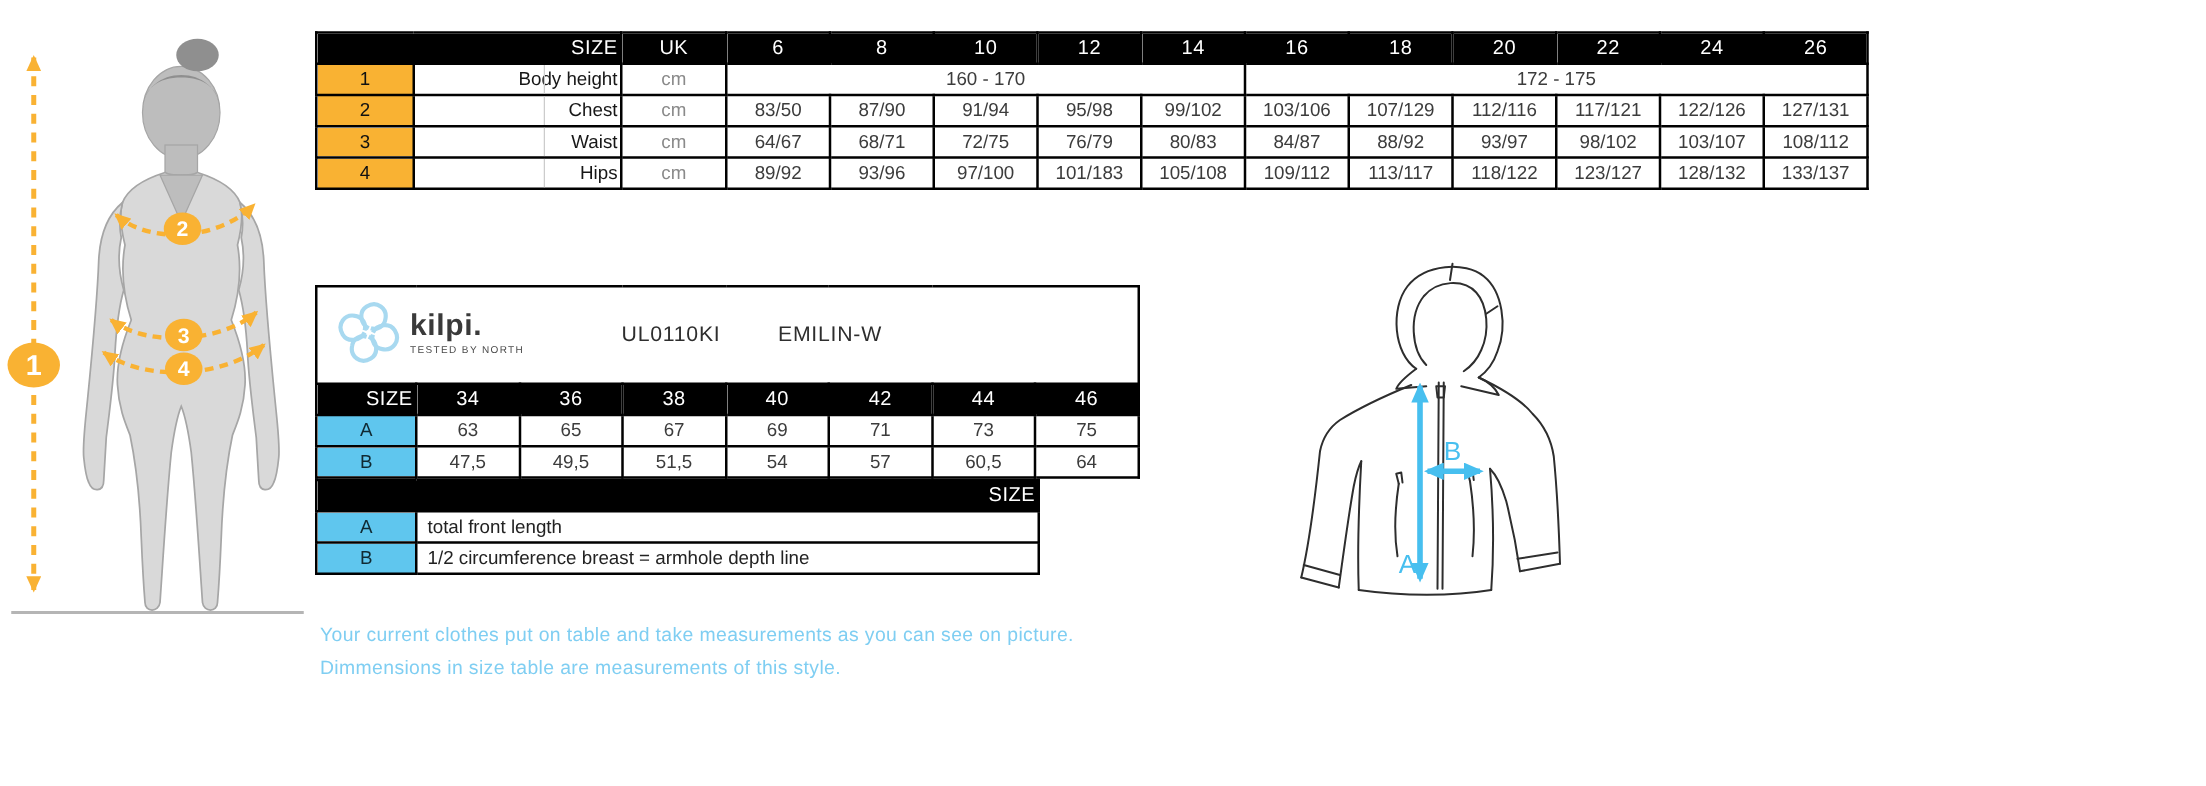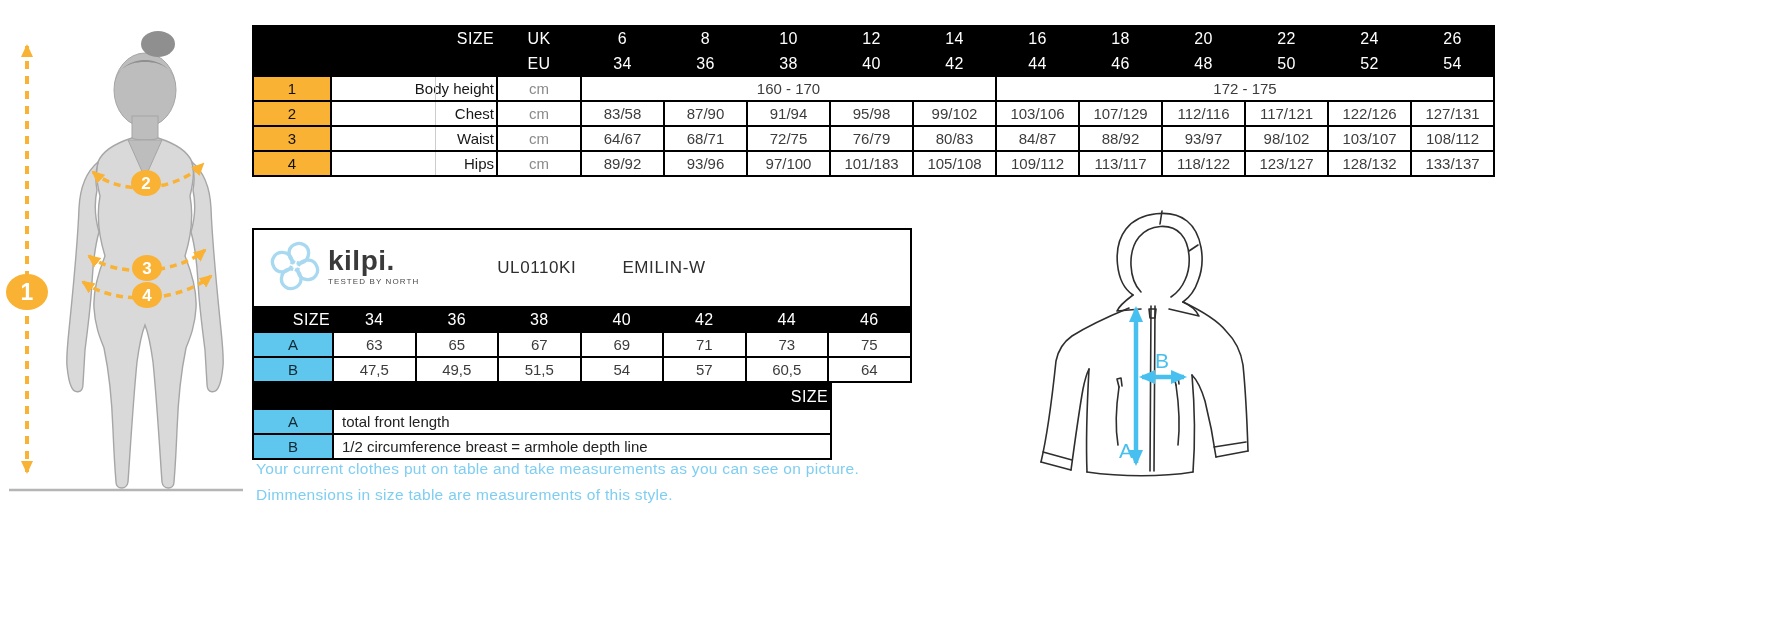"EU" tr.black { html: <tr> <td></td> <td>EU</td> <td>34</td> <td>36</td> <td>38</td> <td>40</td> <td>42</td> <td>44</td> <td>46</td> <td>48</td> <td>50</td> <td>52</td> <td>54</td> </tr> -> none }
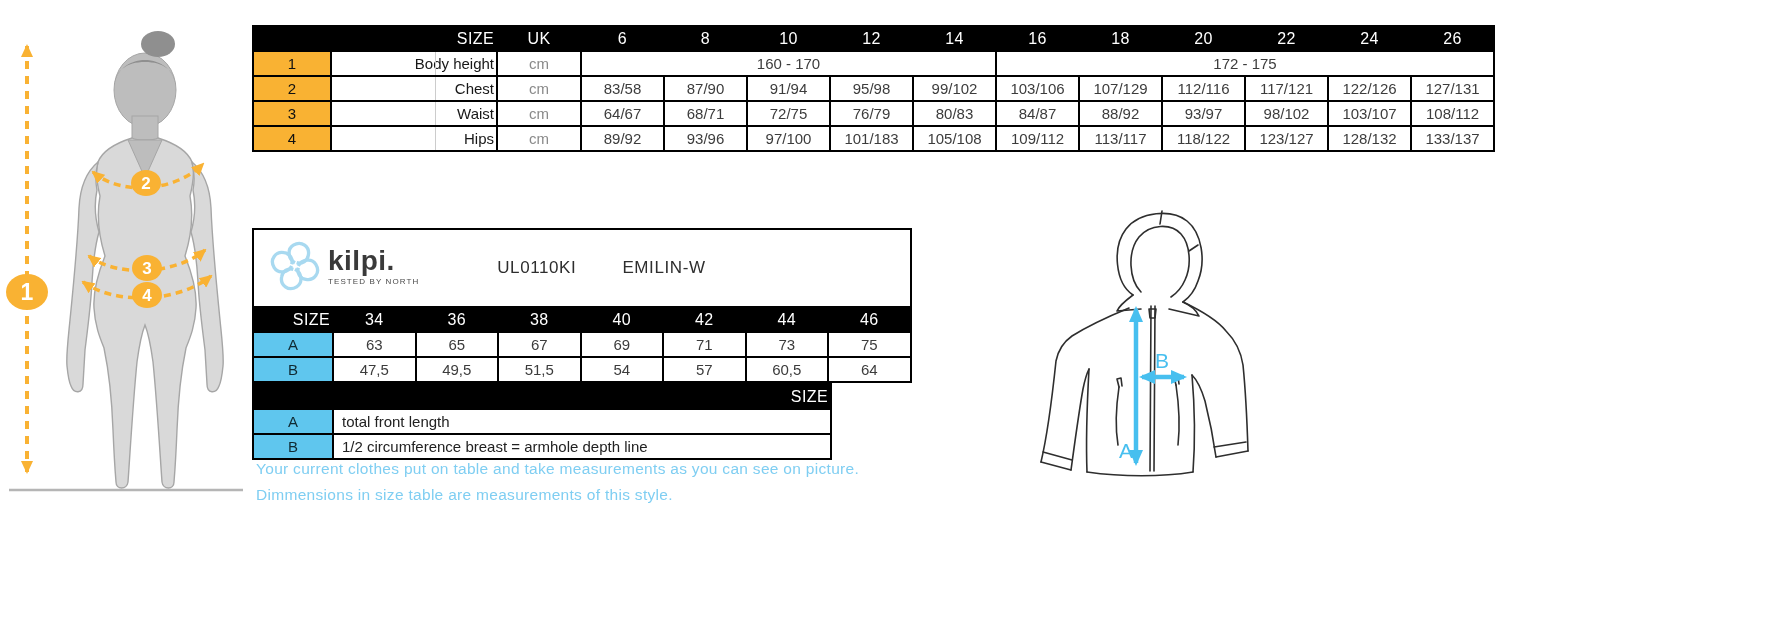"83/58" td { text: 83/58 -> 83/50 }
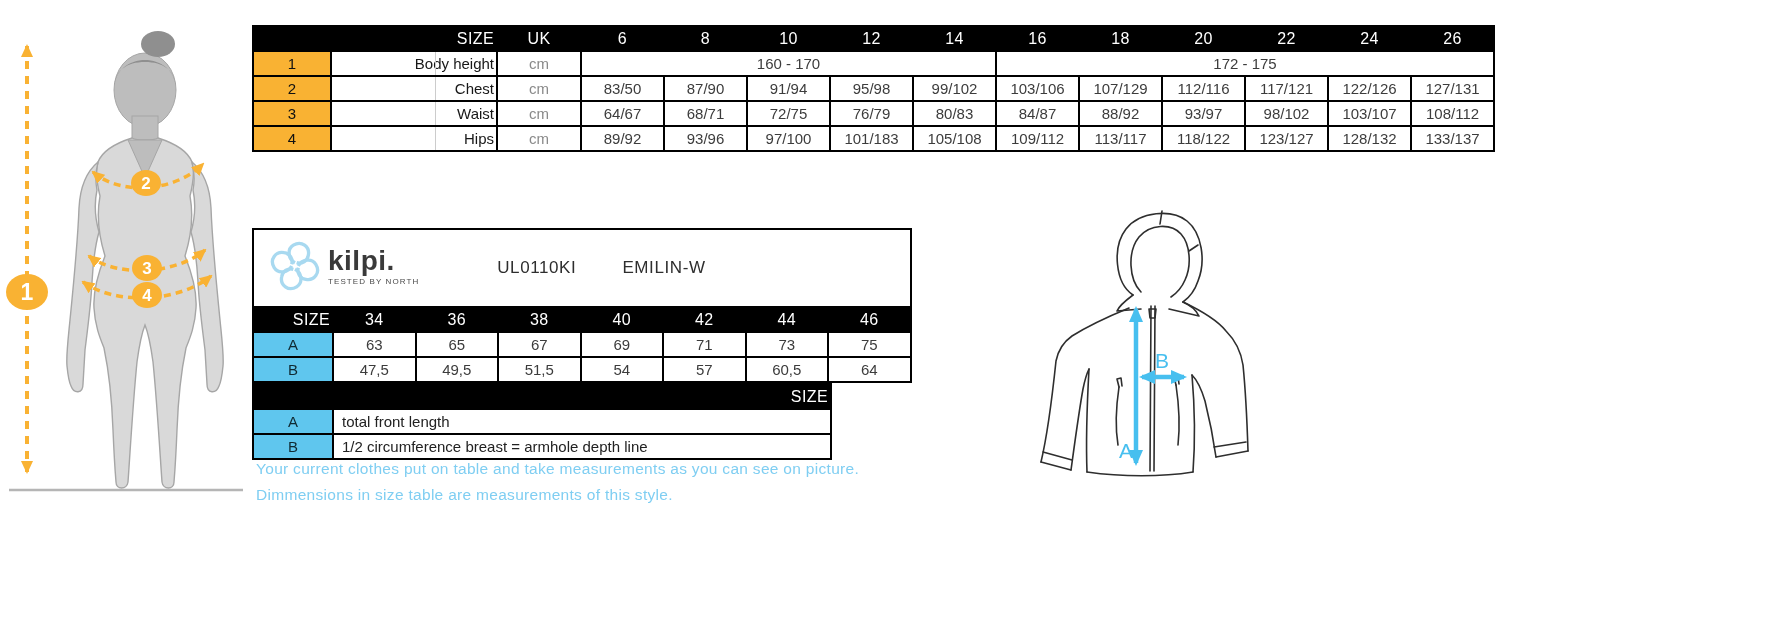"kilpi." .brand-name { font-size: 28px -> 24px }
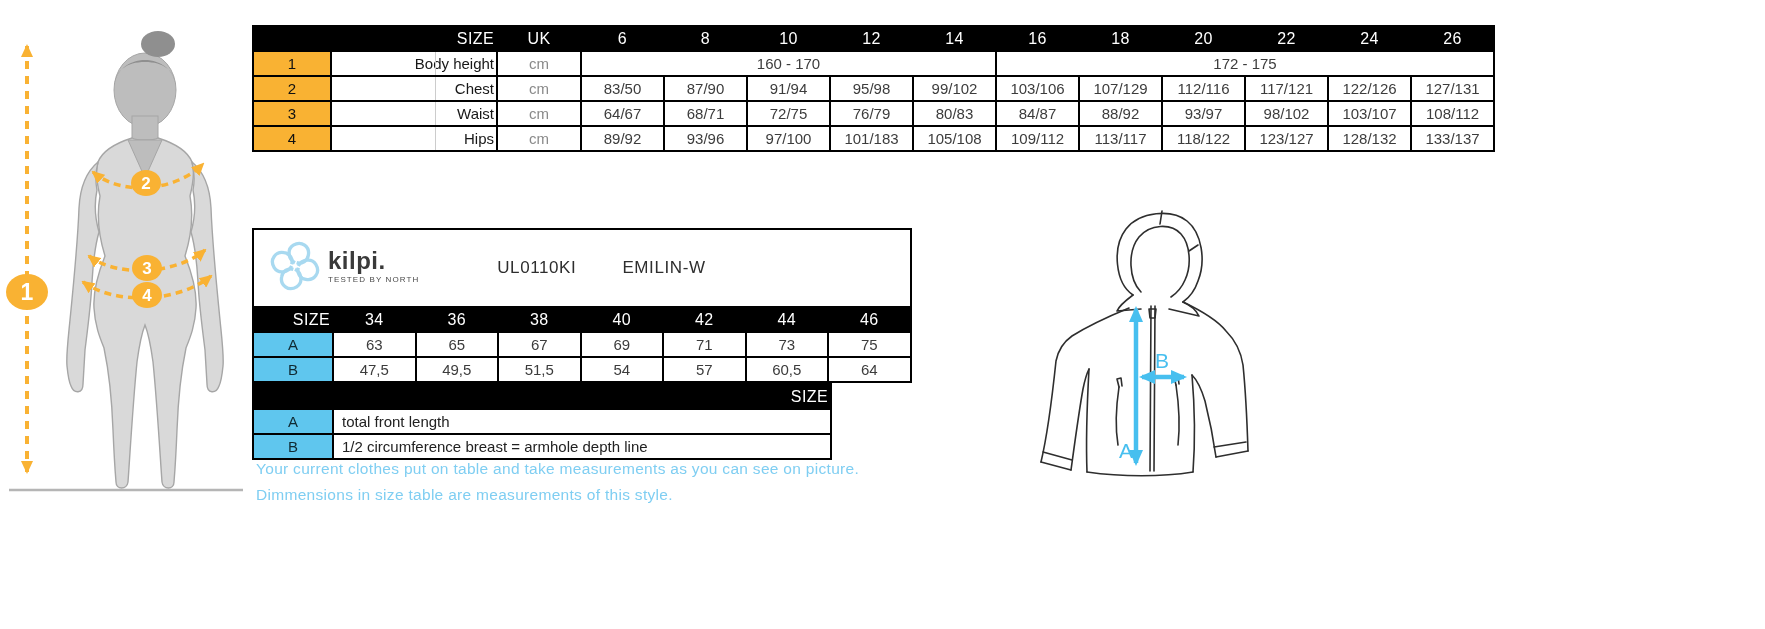"Your current clothes put on" .notes { top: 456px -> 496px }
